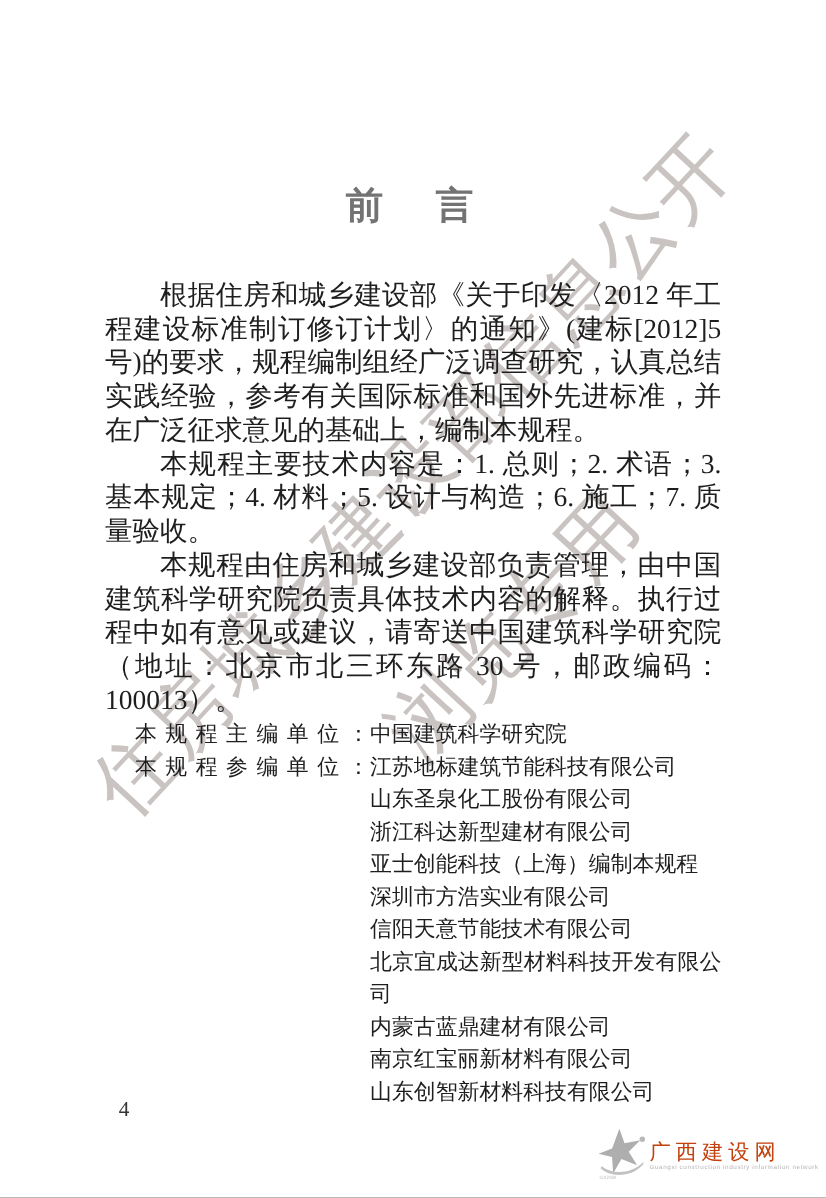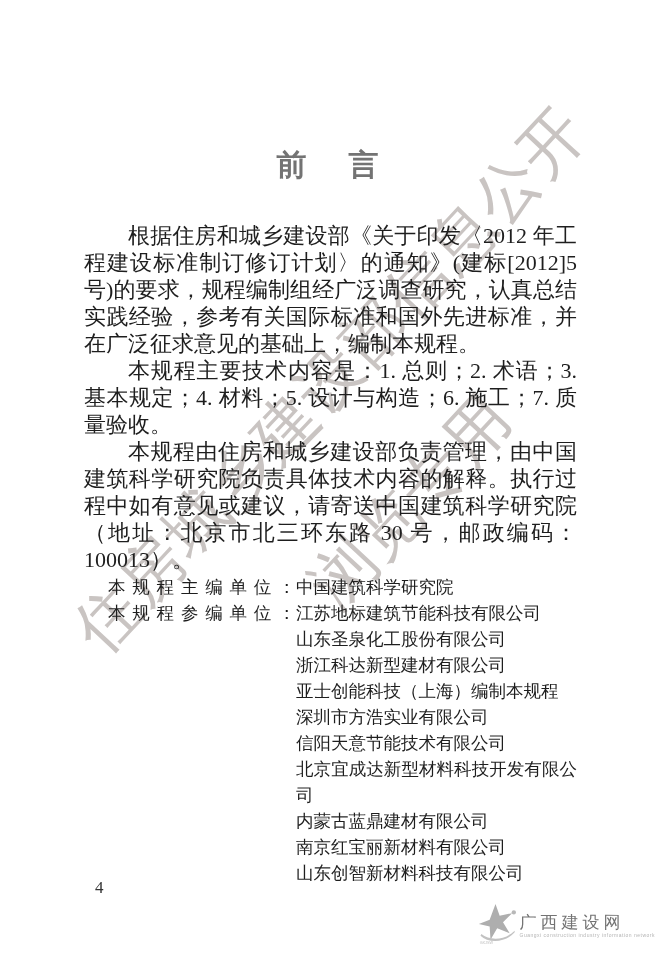"广西建设网" .logo-text { color: #737373 -> #c2410c }
